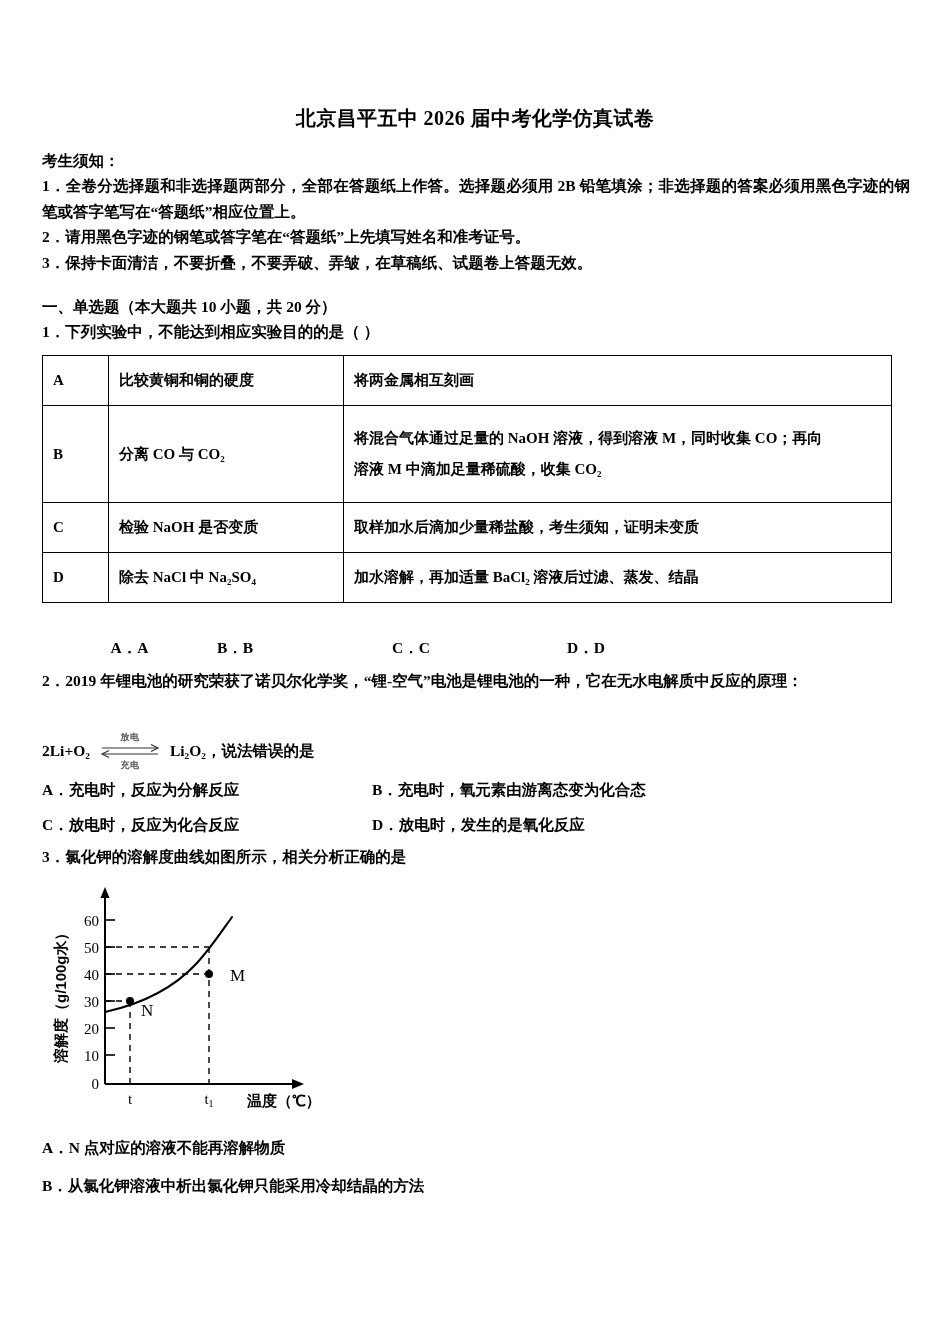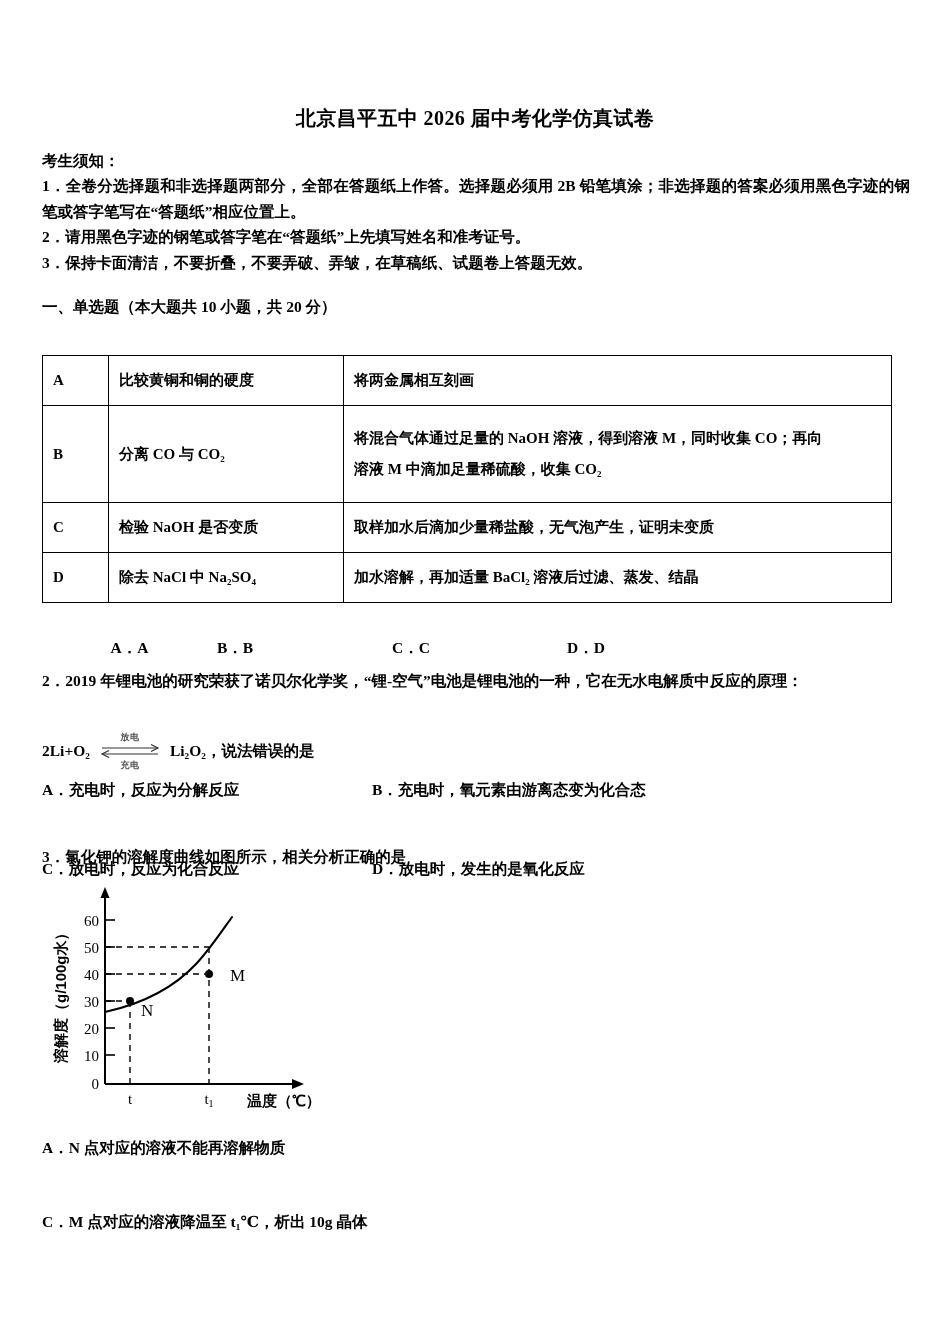"1．下列实验中，不能达到相应实验目的的是（ ）" div.q1-stem { html: none -> <div>1．下列实验中，不能达到相应实验目的的是（ ）</div> }
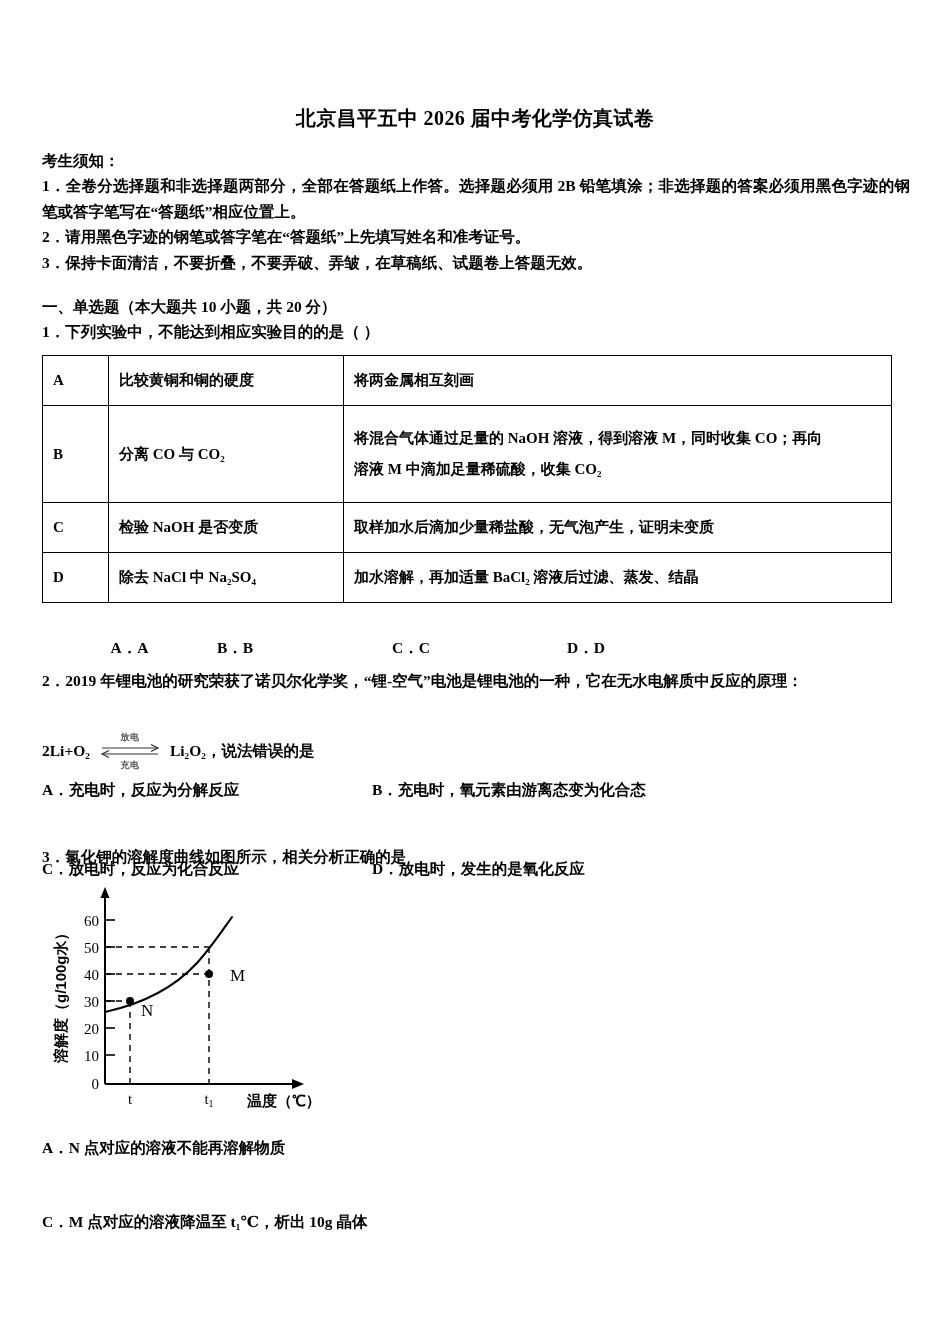"取样加水后滴加少量稀盐酸，无气泡产生，证明未变质" td.mid { text: 无气泡产生 -> 考生须知 }
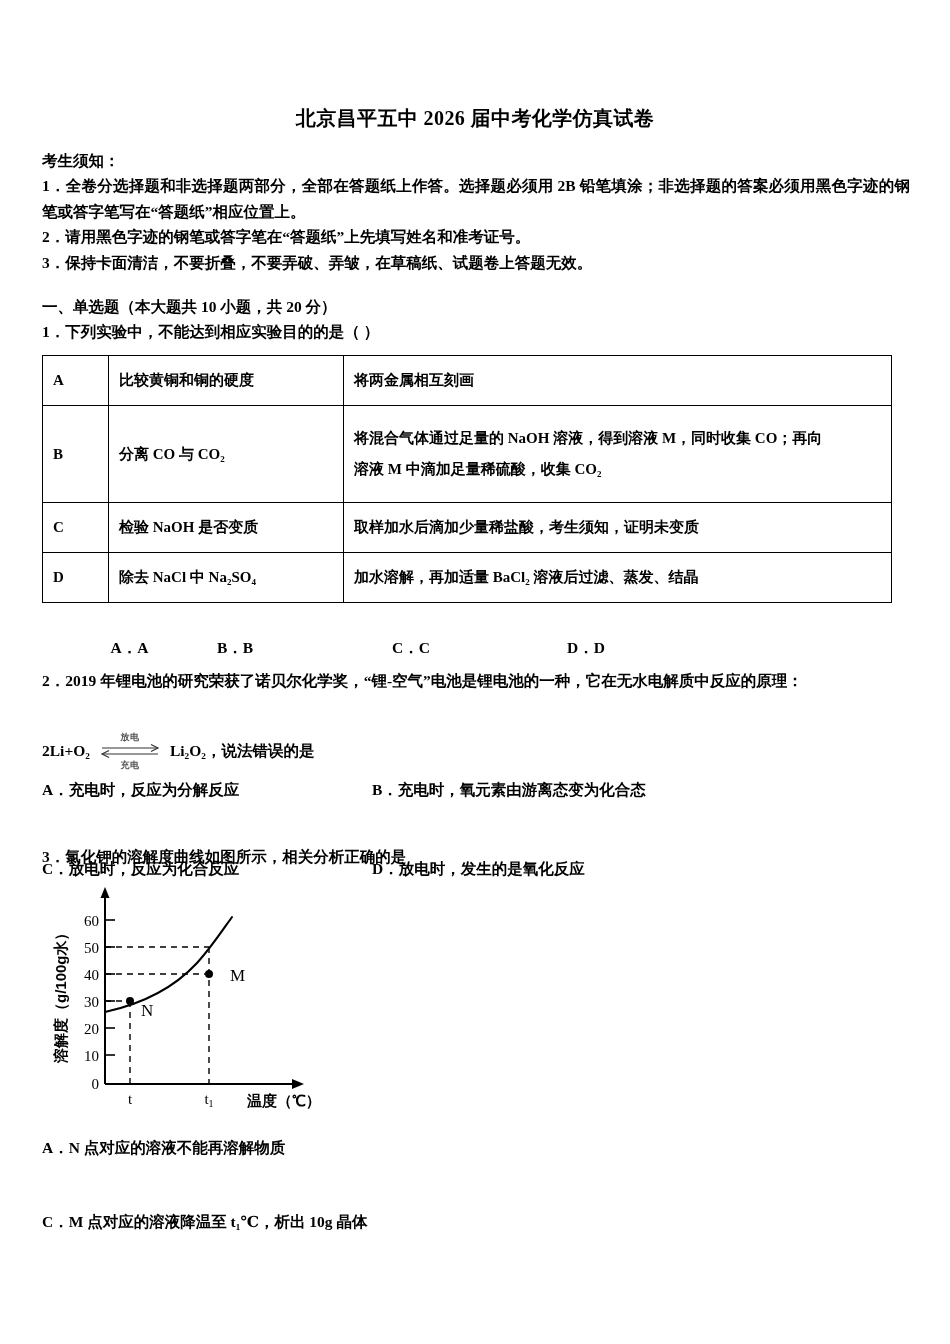"C．放电时，反应为化合反应 D．放电时，发生的是氧化反应" .q2-choices-b { margin-top: 44px -> none }
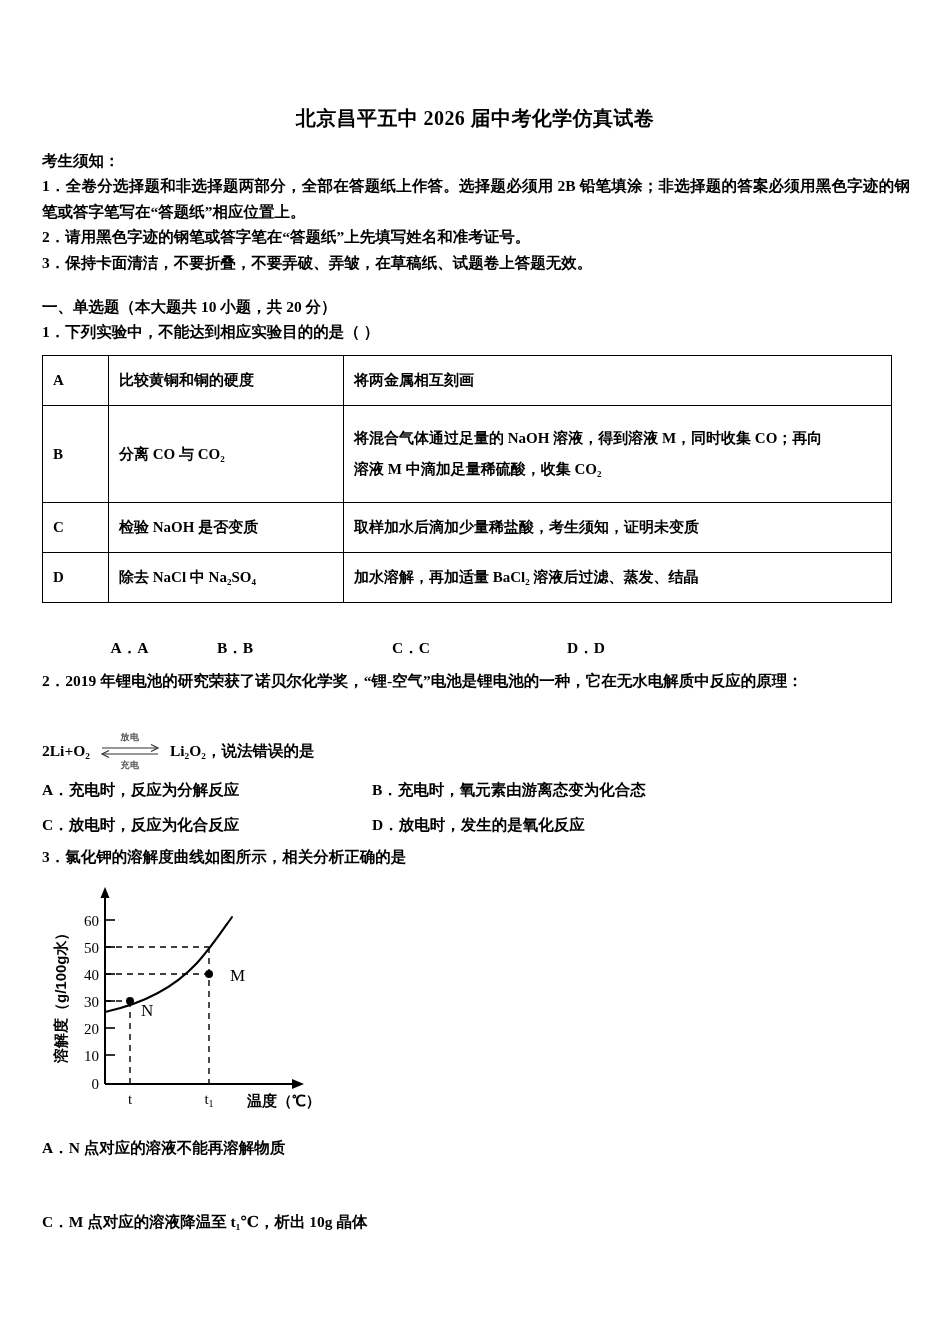"B．从氯化钾溶液中析出氯化钾只能采用冷却结晶的方法" div.q3-opt { html: none -> <div>B．从氯化钾溶液中析出氯化钾只能采用冷却结晶的方法</div> }
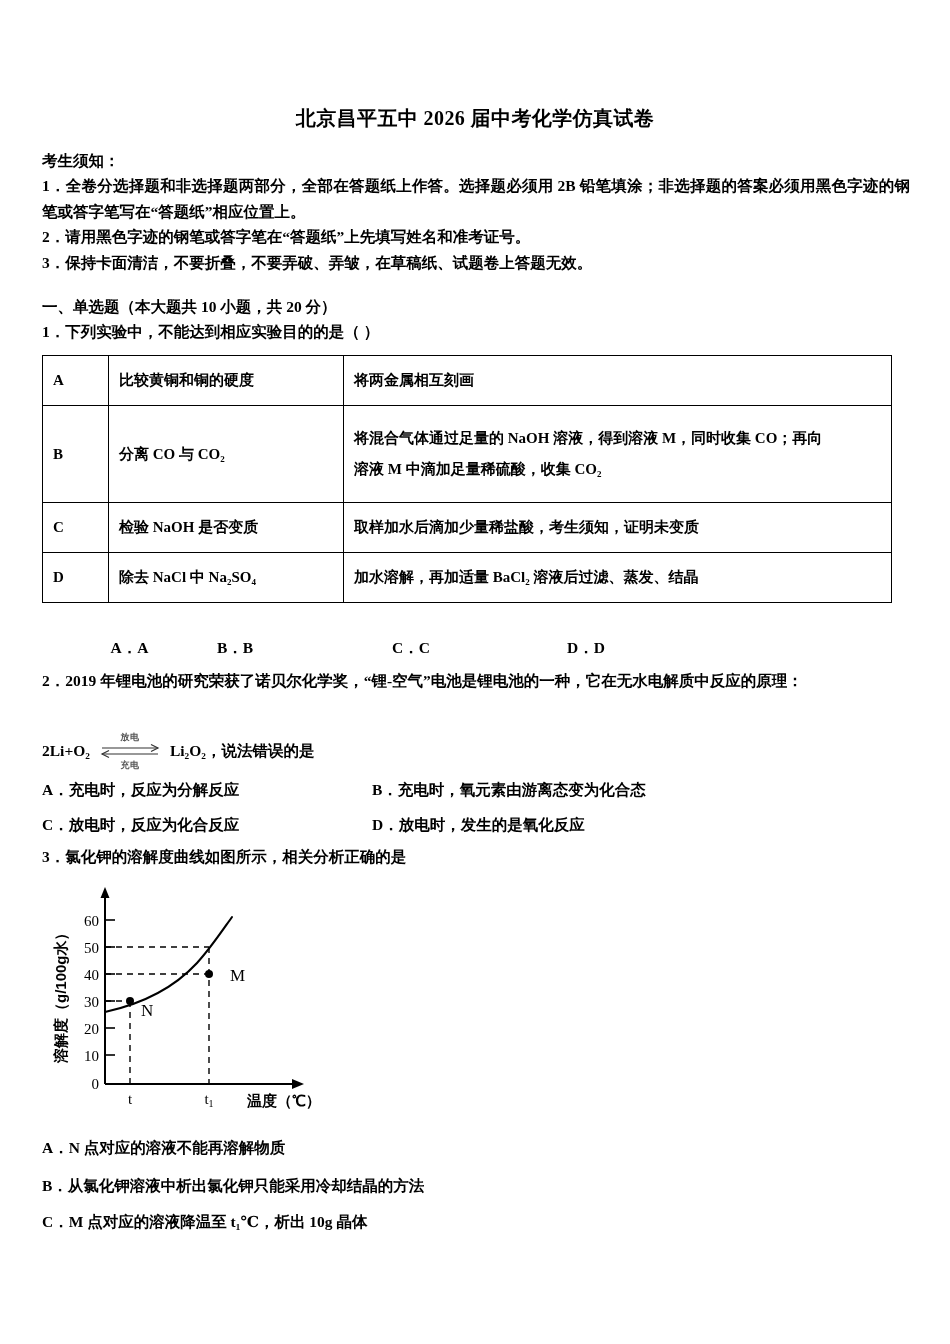"C．M 点对应的溶液降温至 t₁℃，析出 10g 晶体" div.q3-opt { html: <div>C．M 点对应的溶液降温至 t₁℃，析出 10g 晶体</div> -> none }
